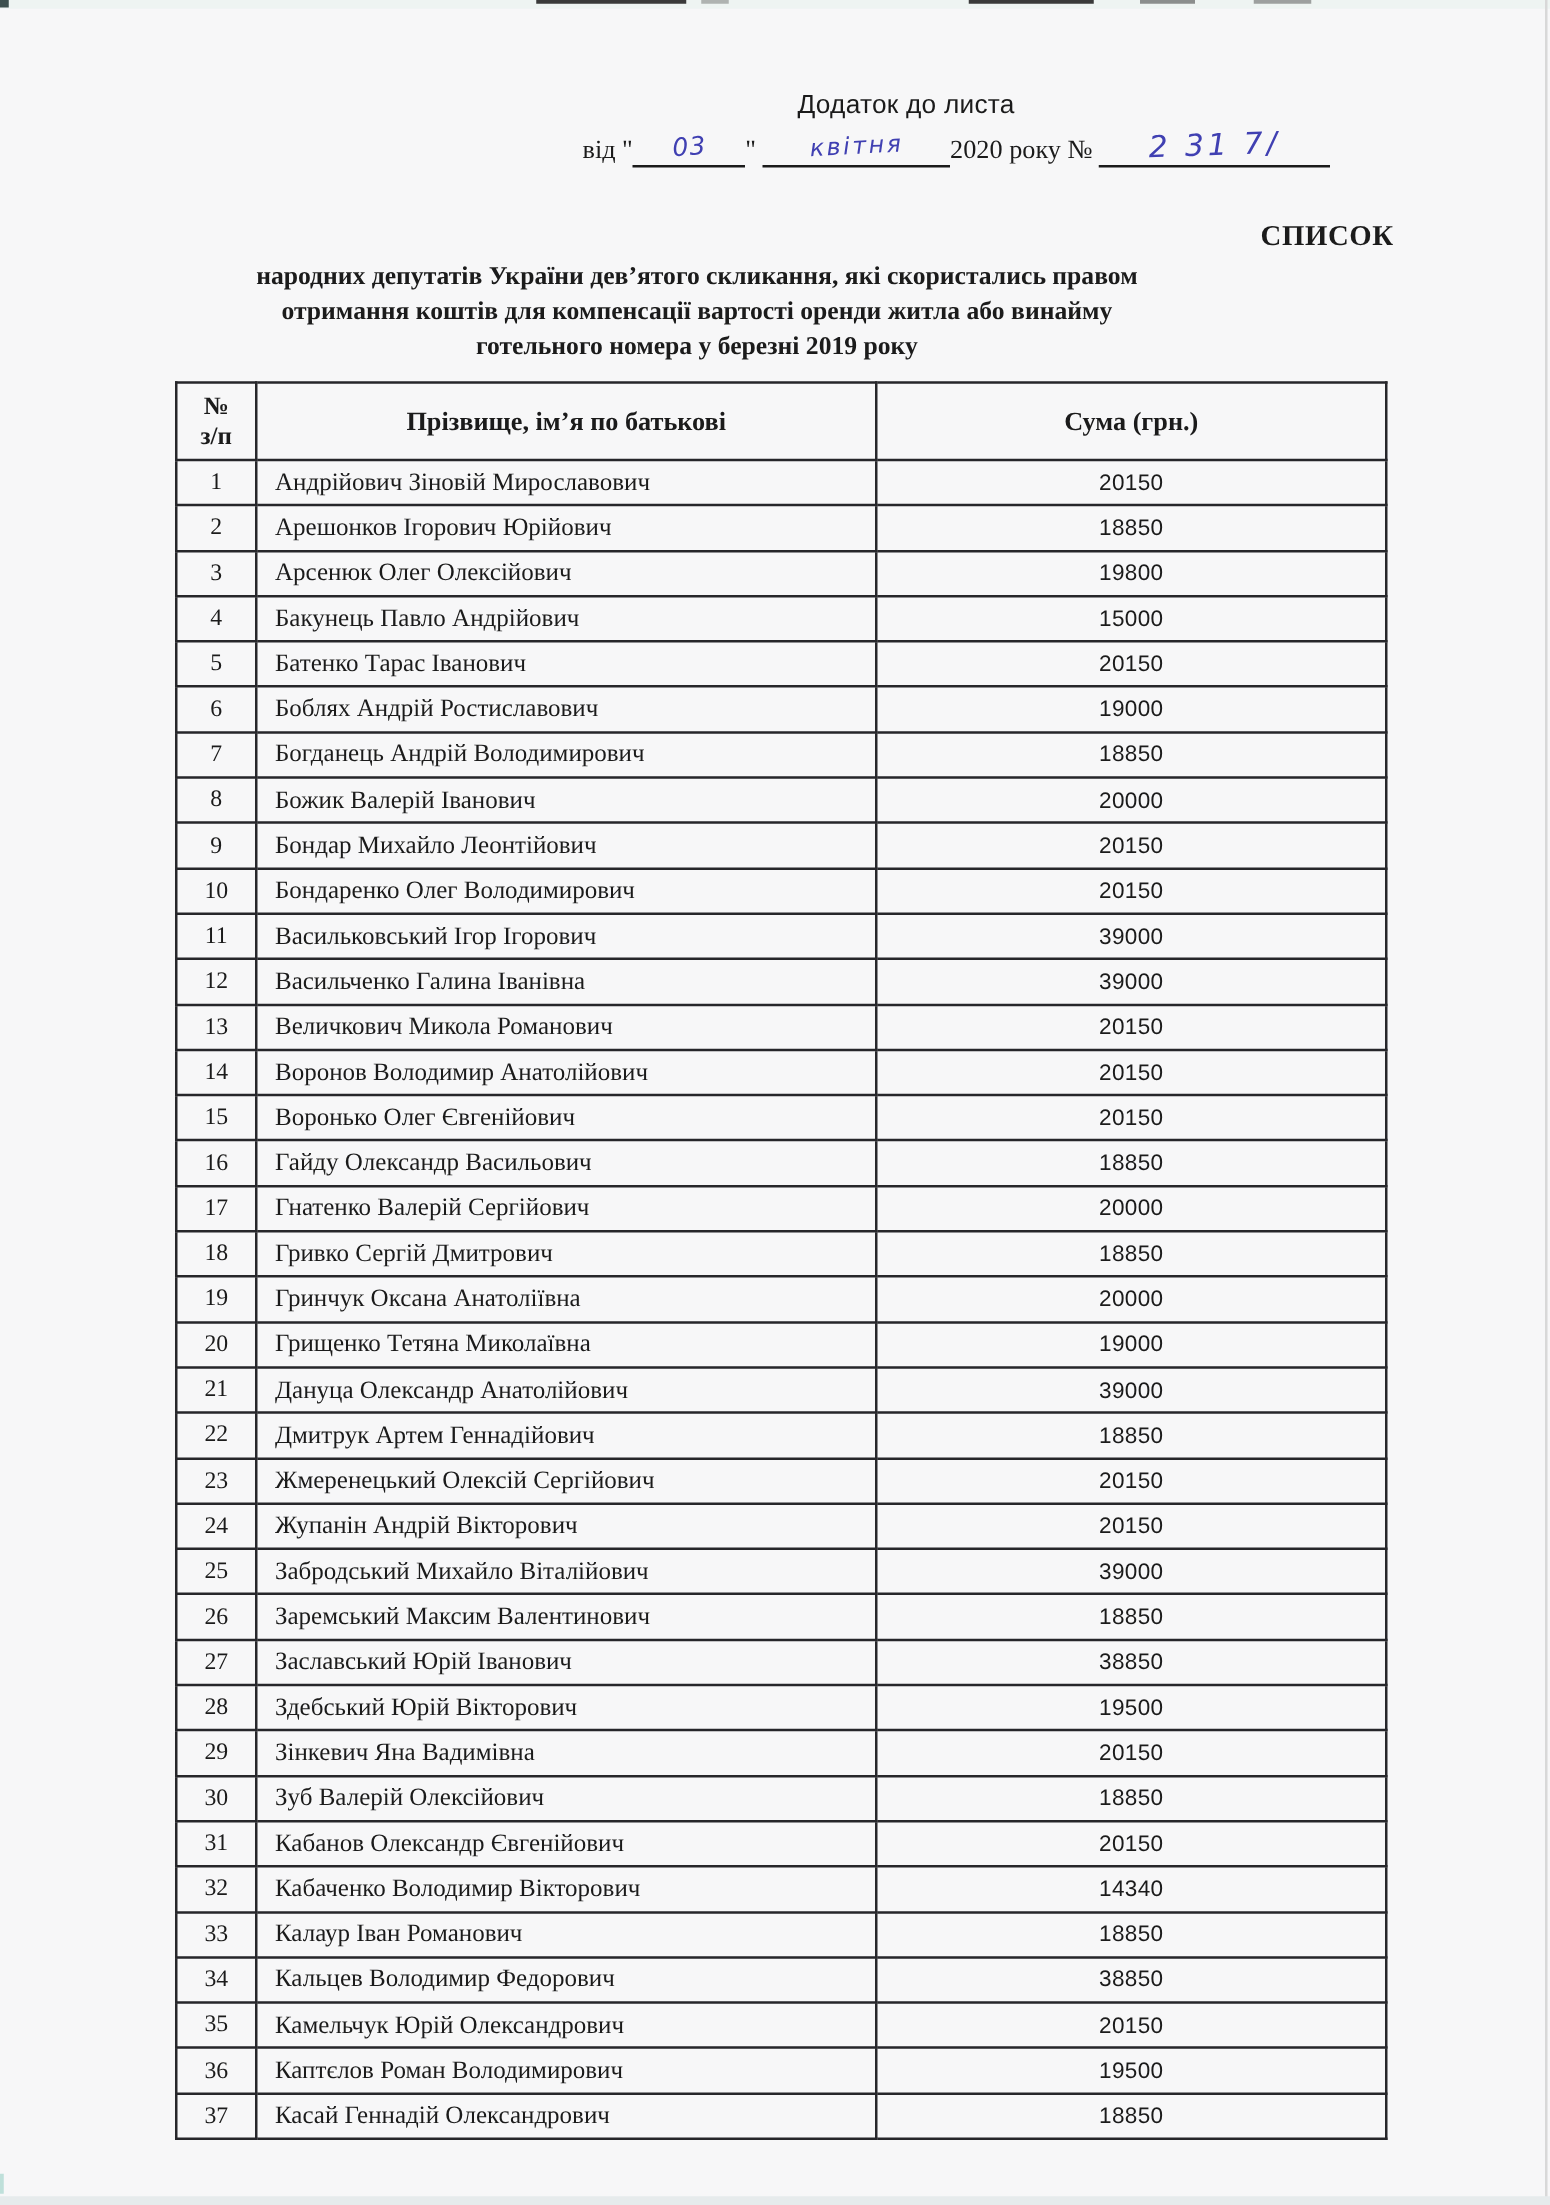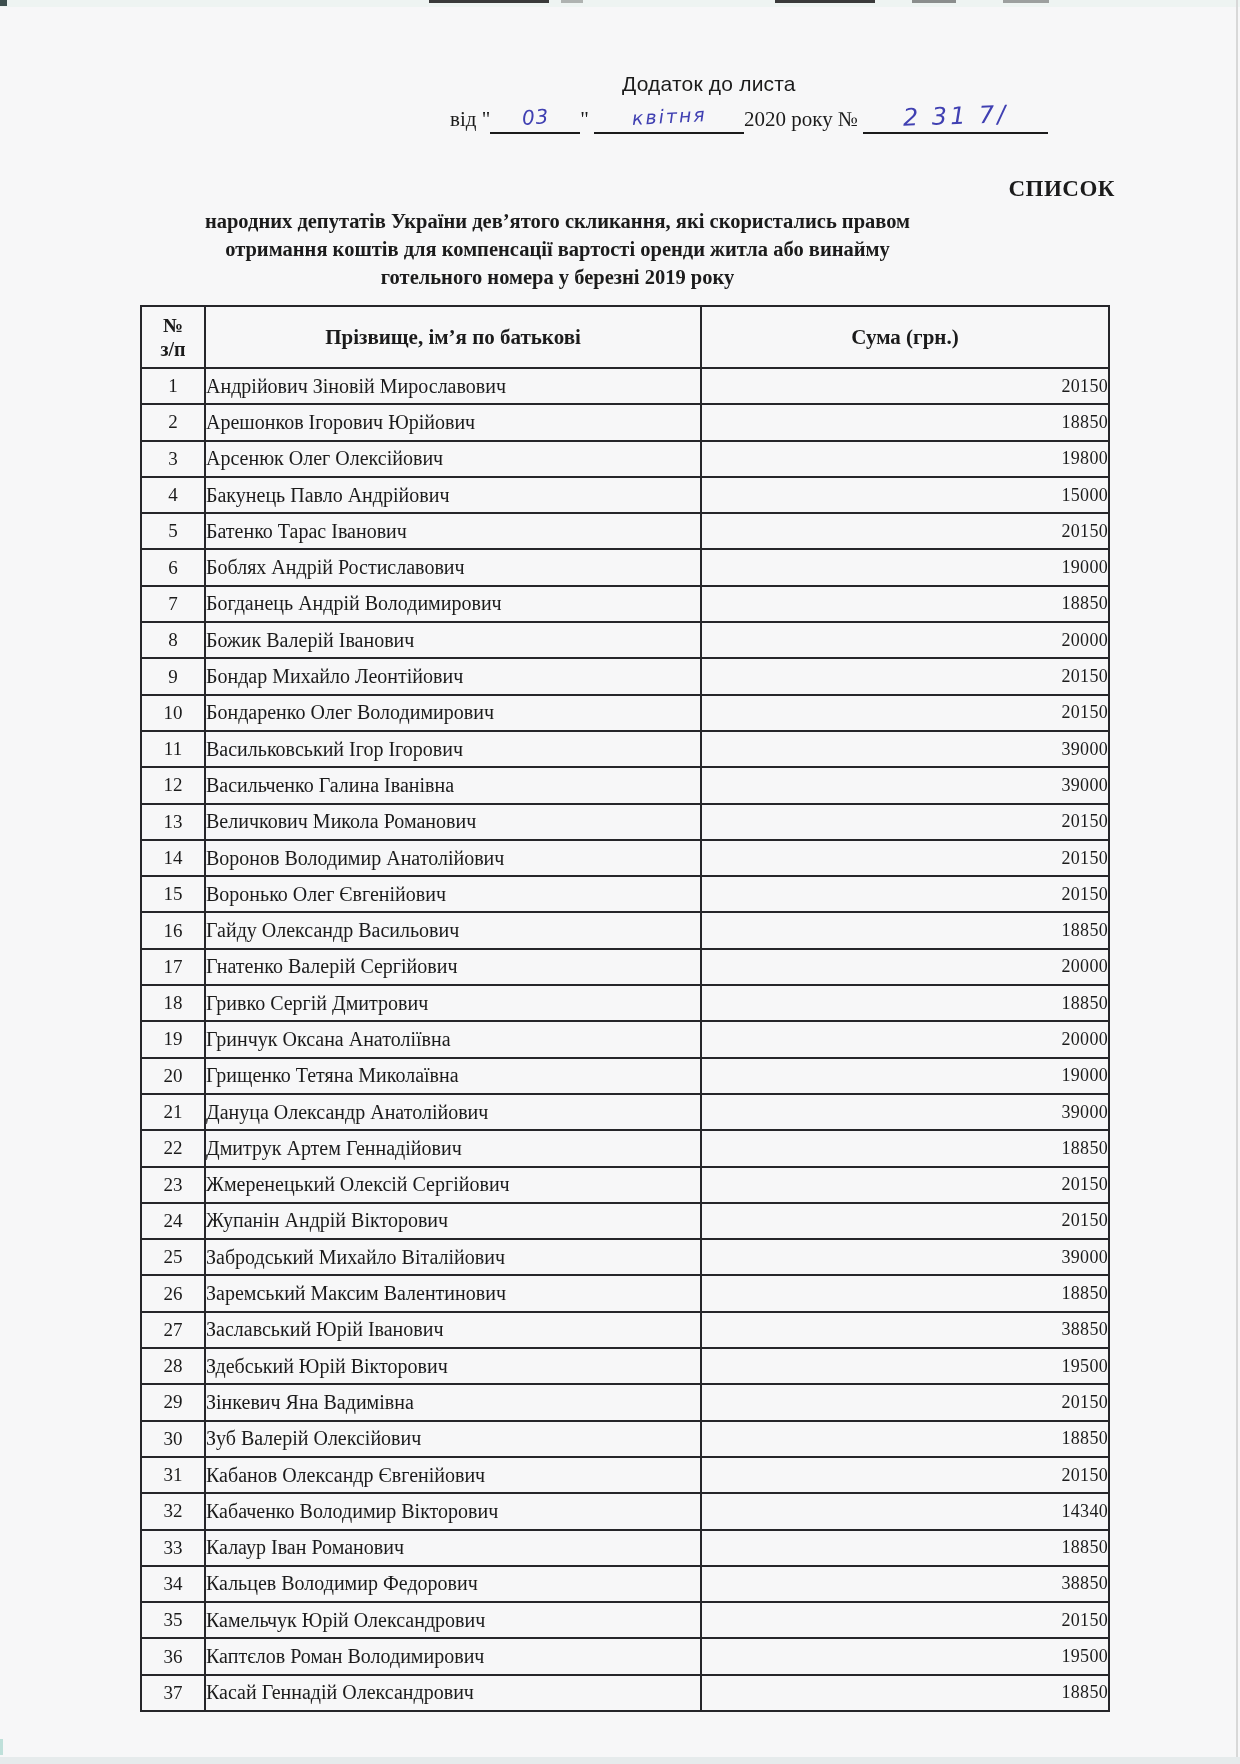"Додаток до листа" .annex { left: 450px -> 466px }
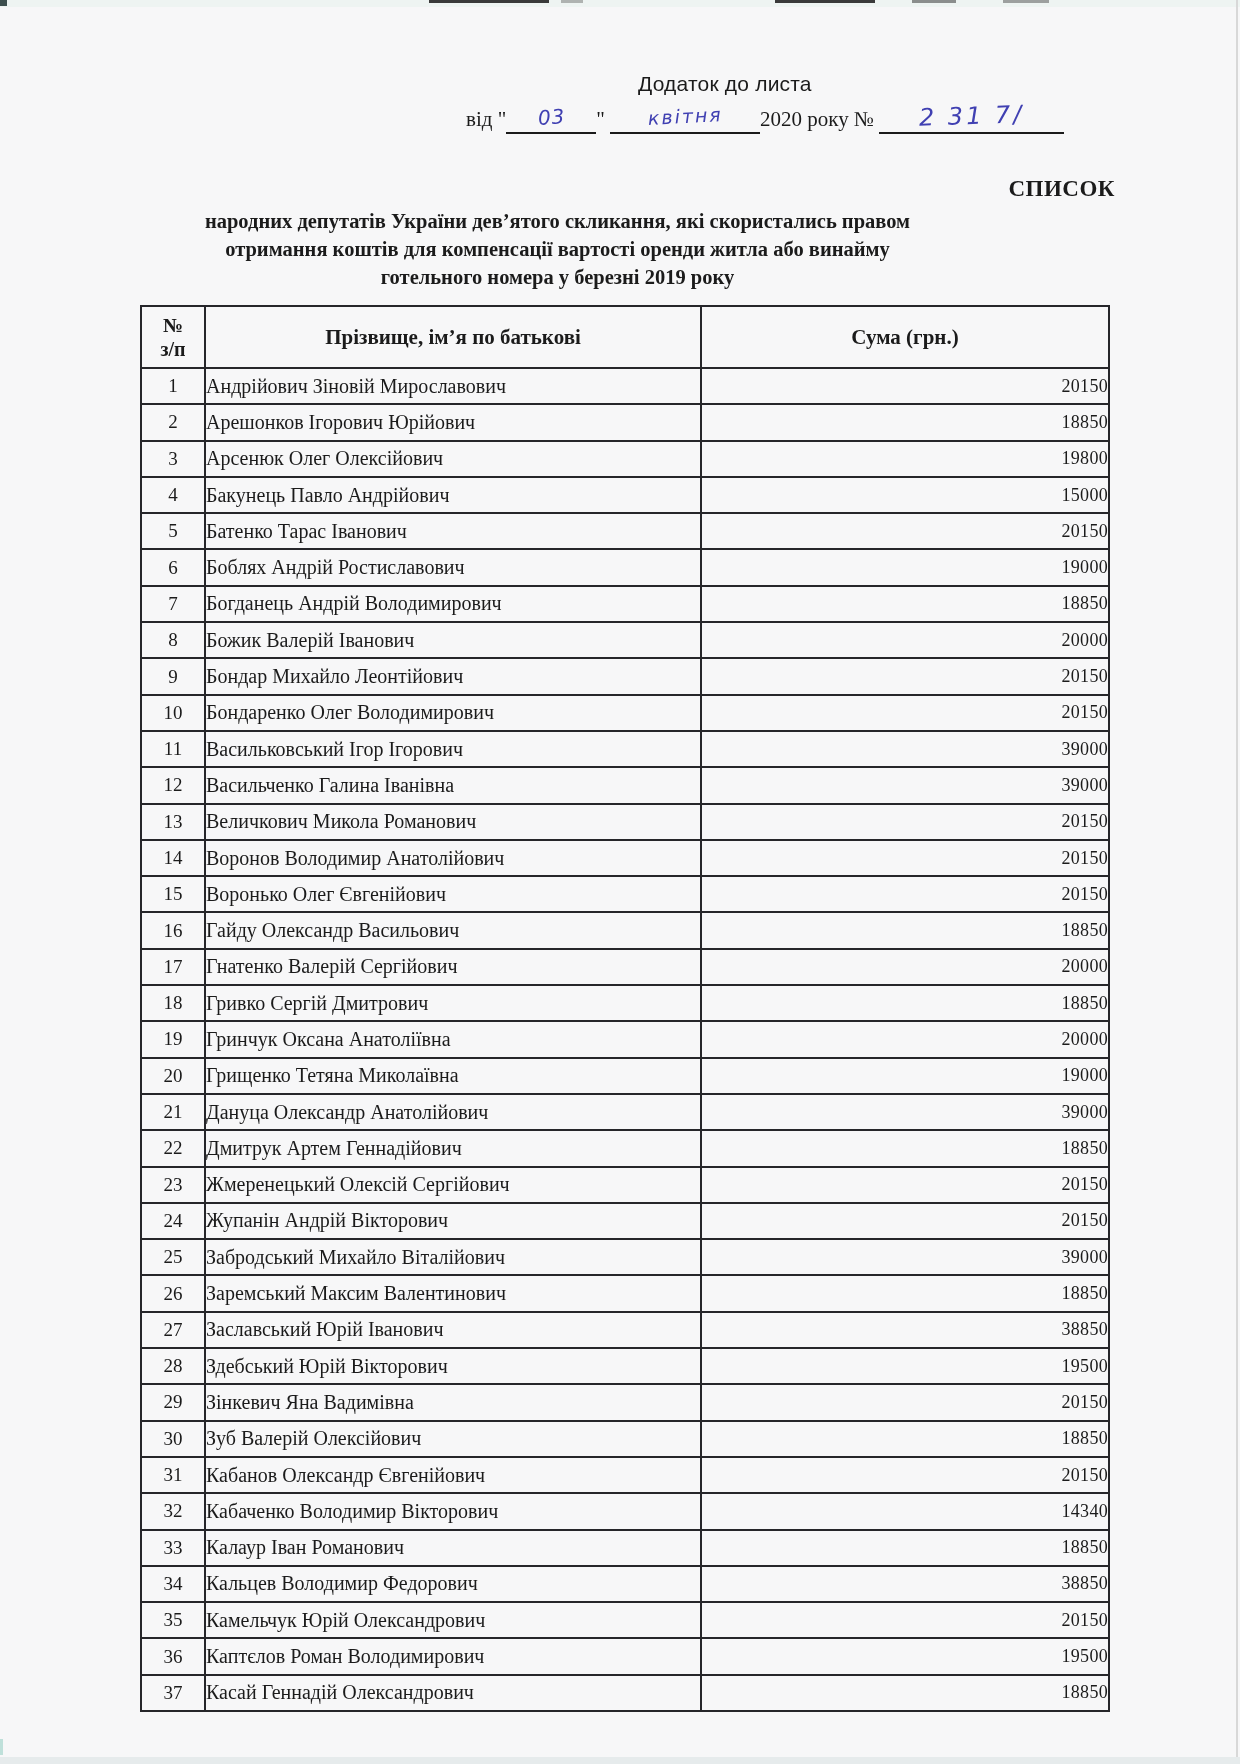"Андрійович Зіновій Мирославович" td.cell-name { padding-left: none -> 14px }
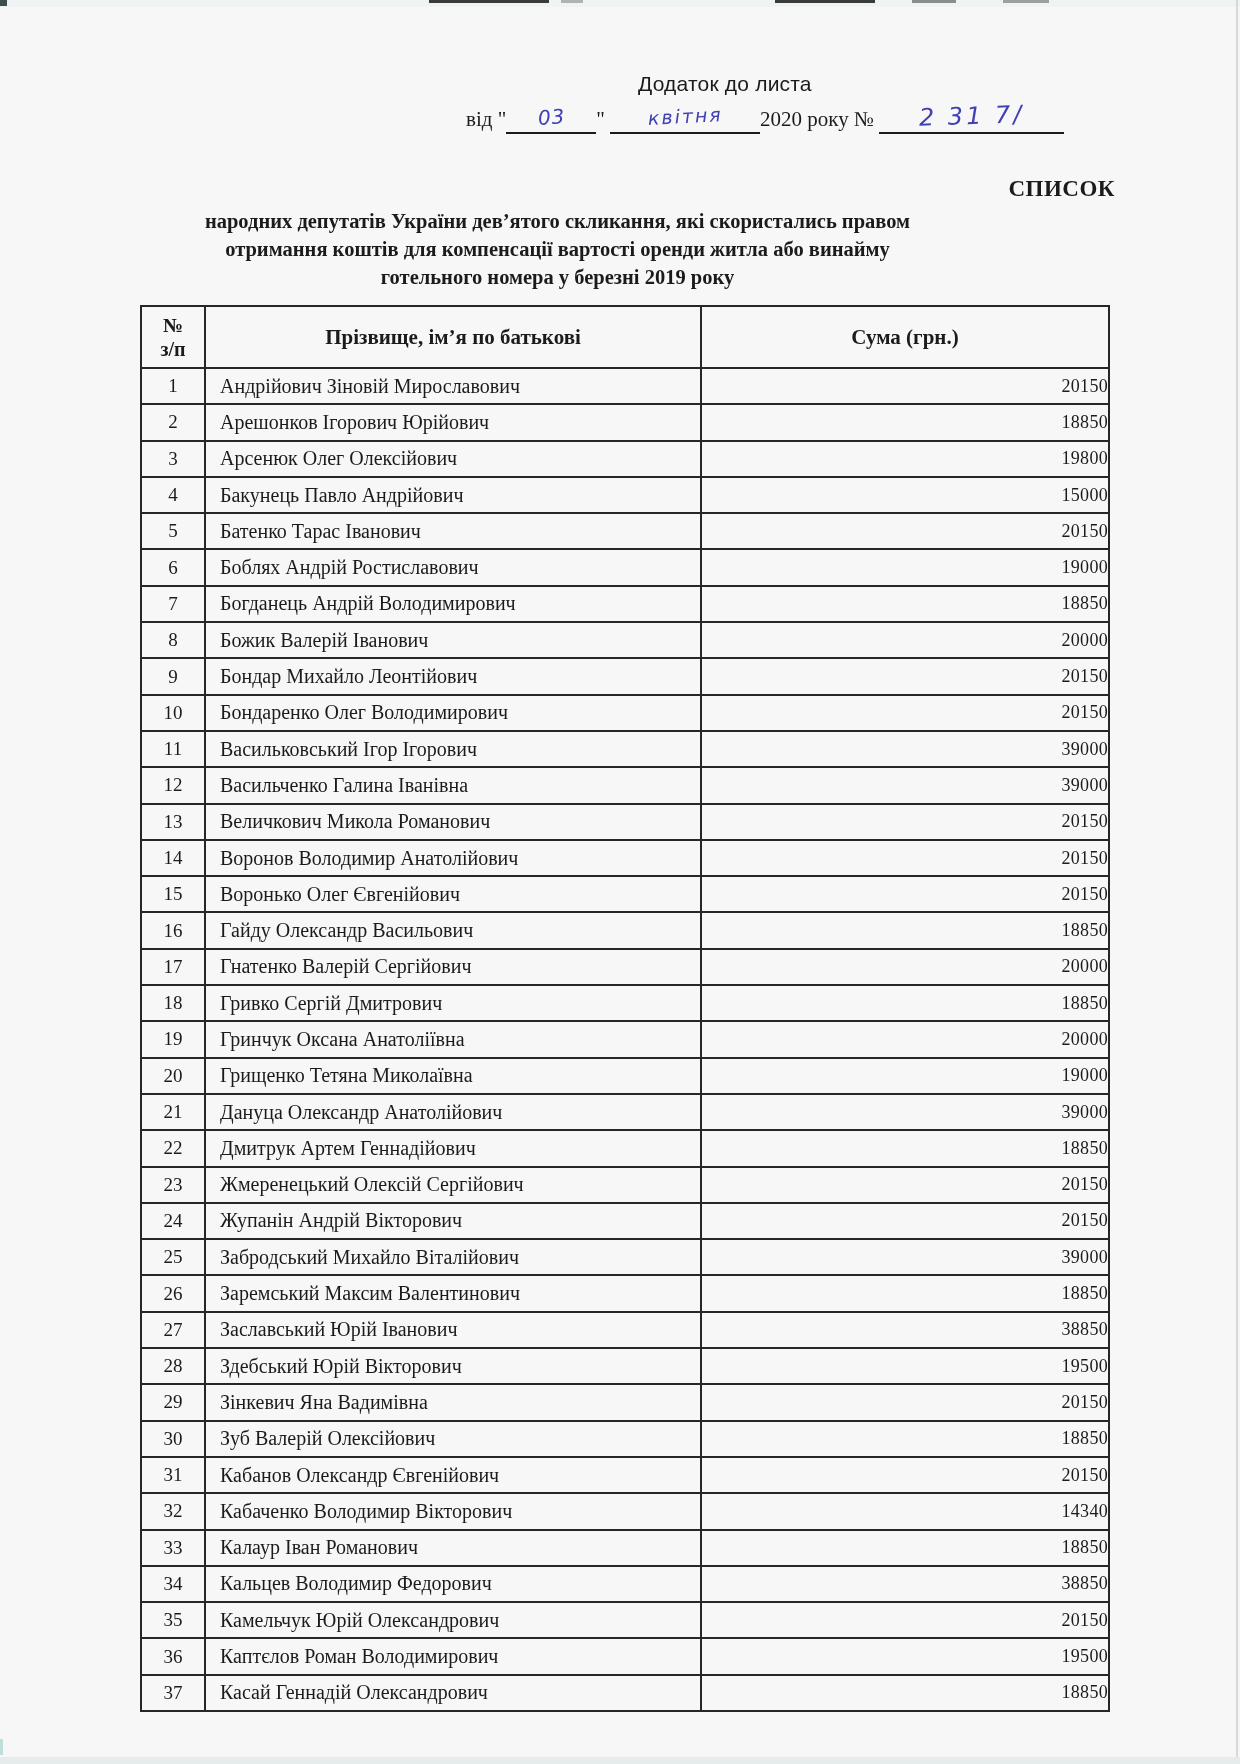"20150" td.cell-sum { font-family: Liberation Serif, serif -> Liberation Sans, sans-serif; text-align: right -> center }
